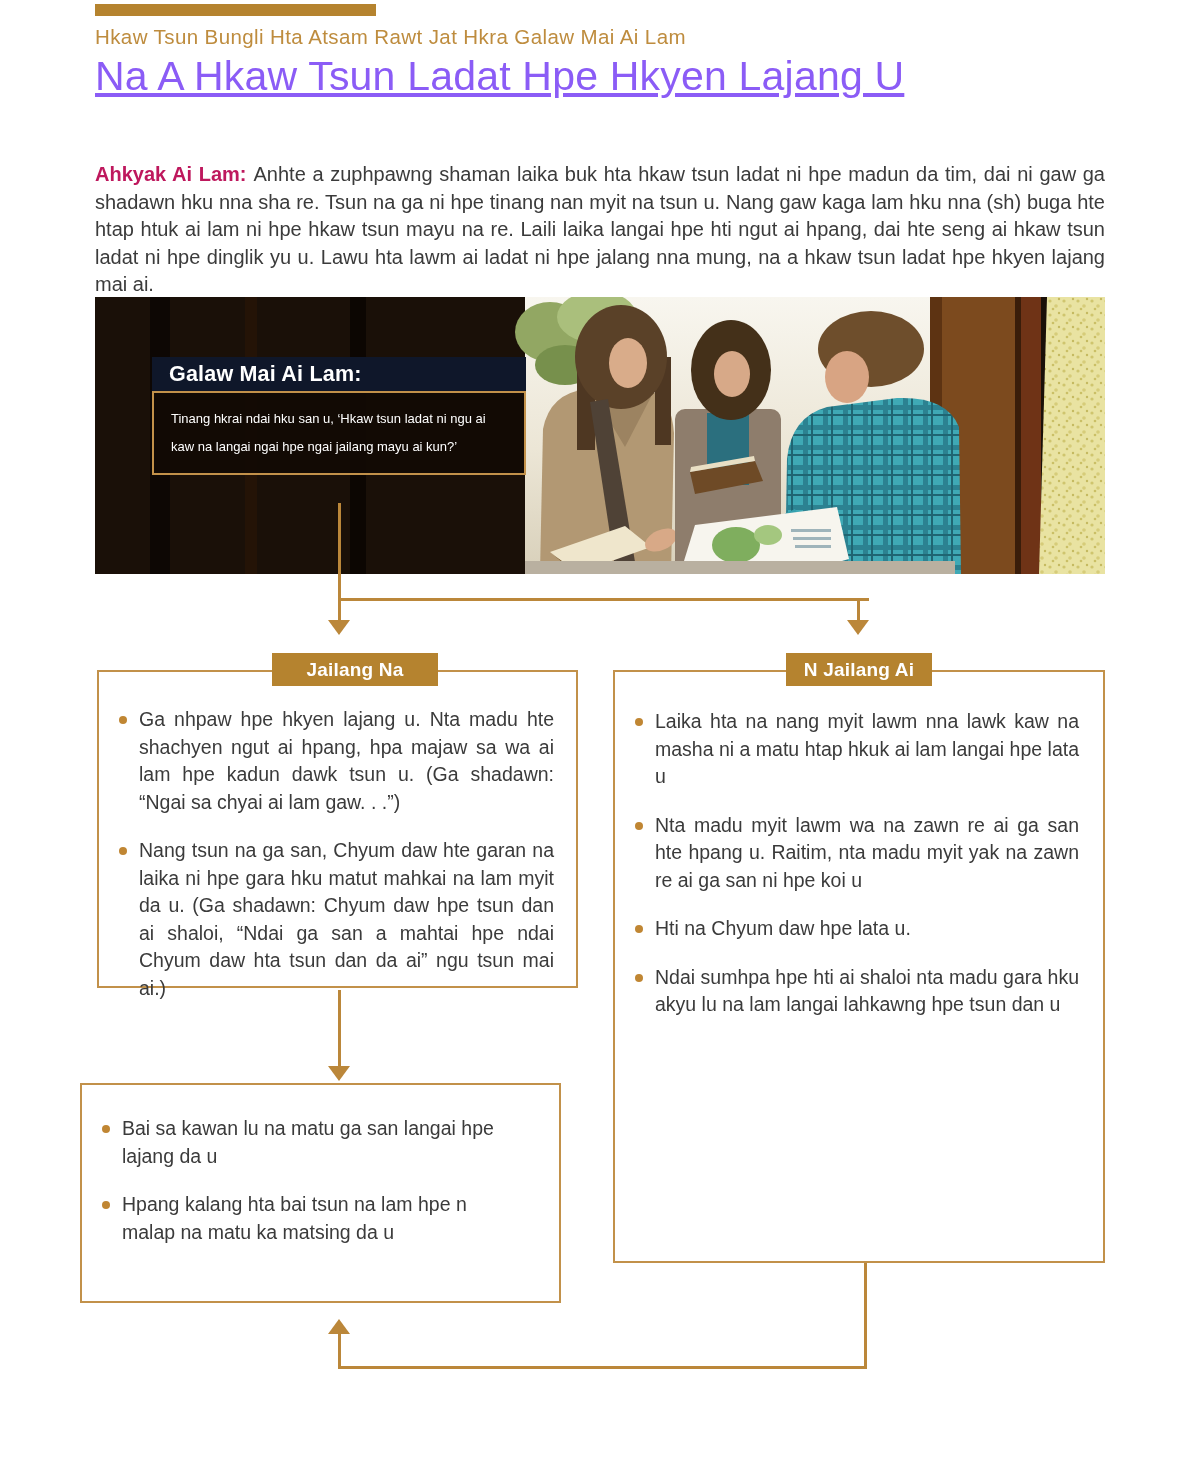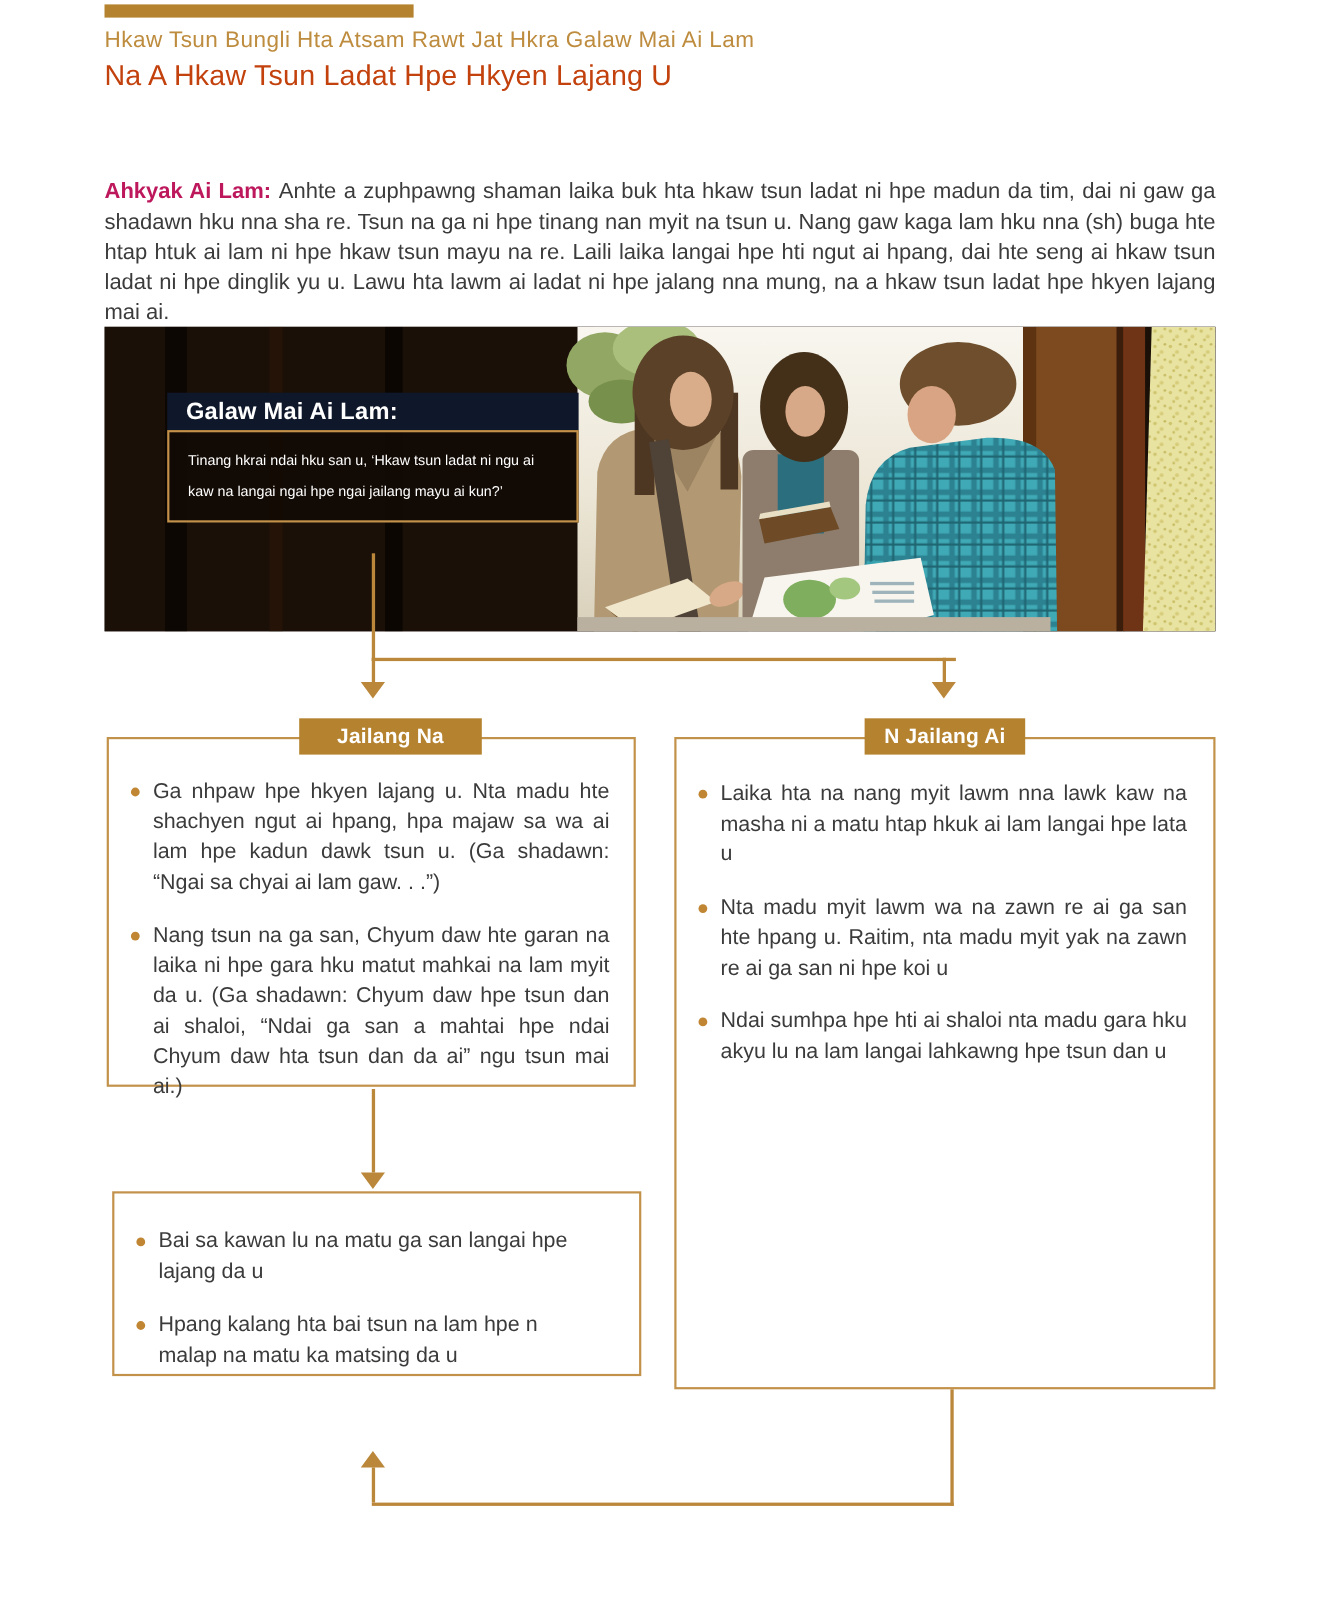"Na A Hkaw Tsun Ladat" .page-title { color: #c2410c -> #8b5cf6; font-size: 26px -> 41px; text-decoration: none -> underline }
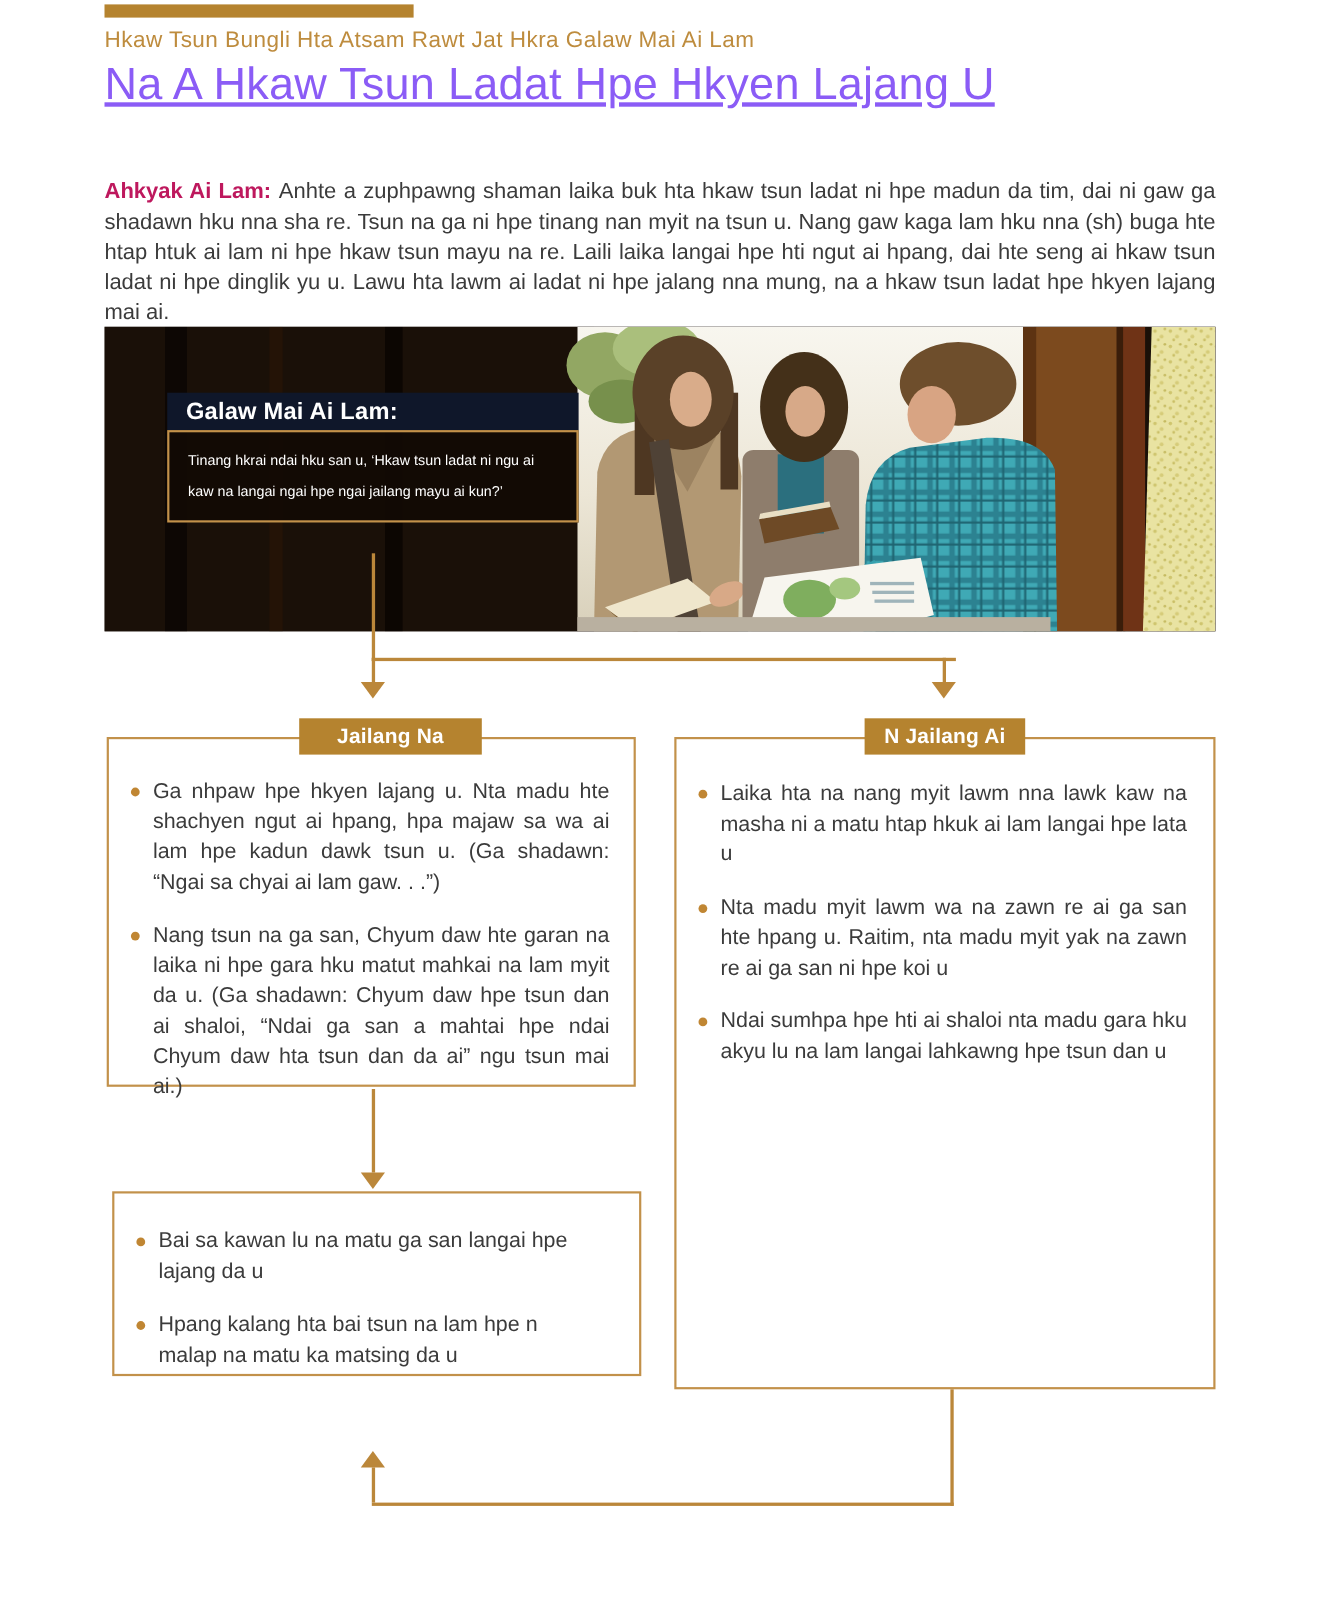"Hti na Chyum daw hpe" li.bullet { html: none -> <li> <span></span> <span>Hti na Chyum daw hpe lata u.</span> </li> }
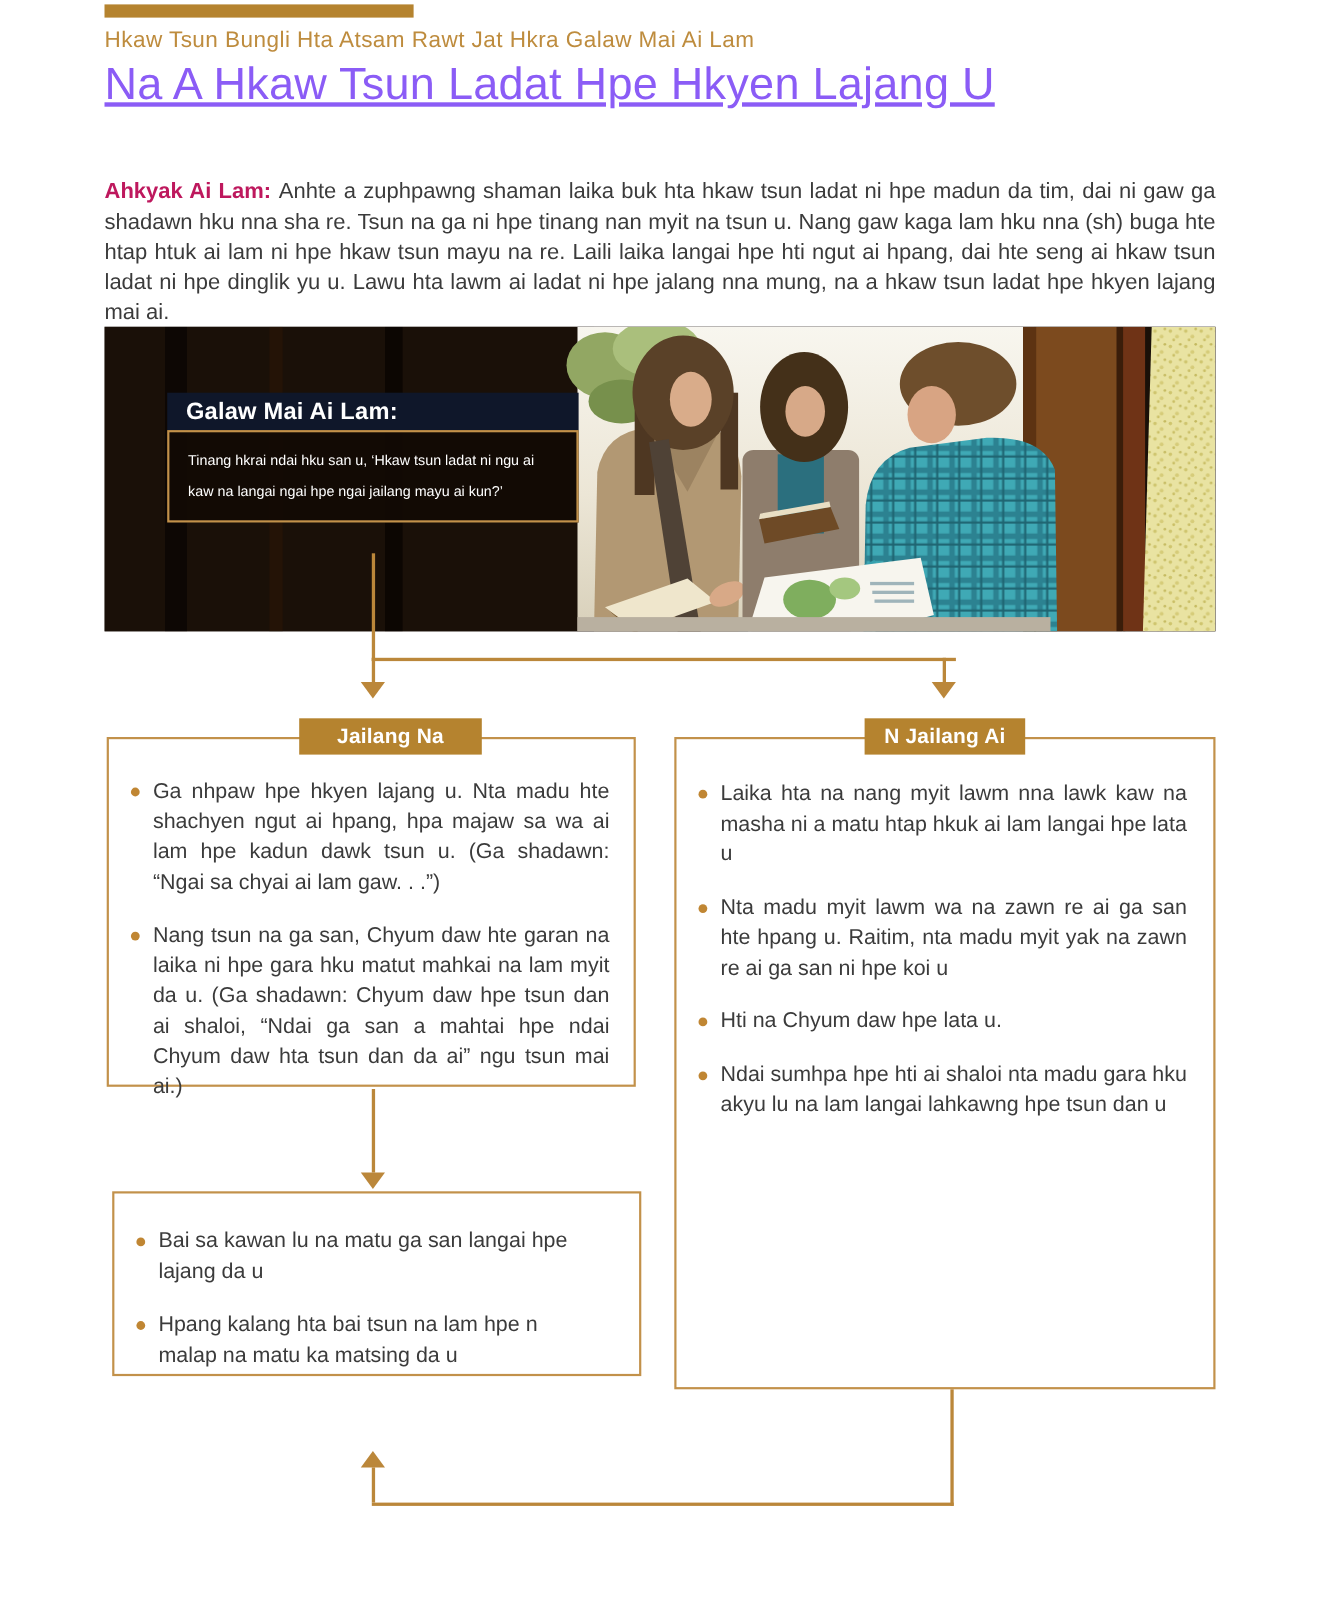"Bai sa kawan lu na" .box-bottom { height: 168px -> 220px; left: 102px -> 80px }
